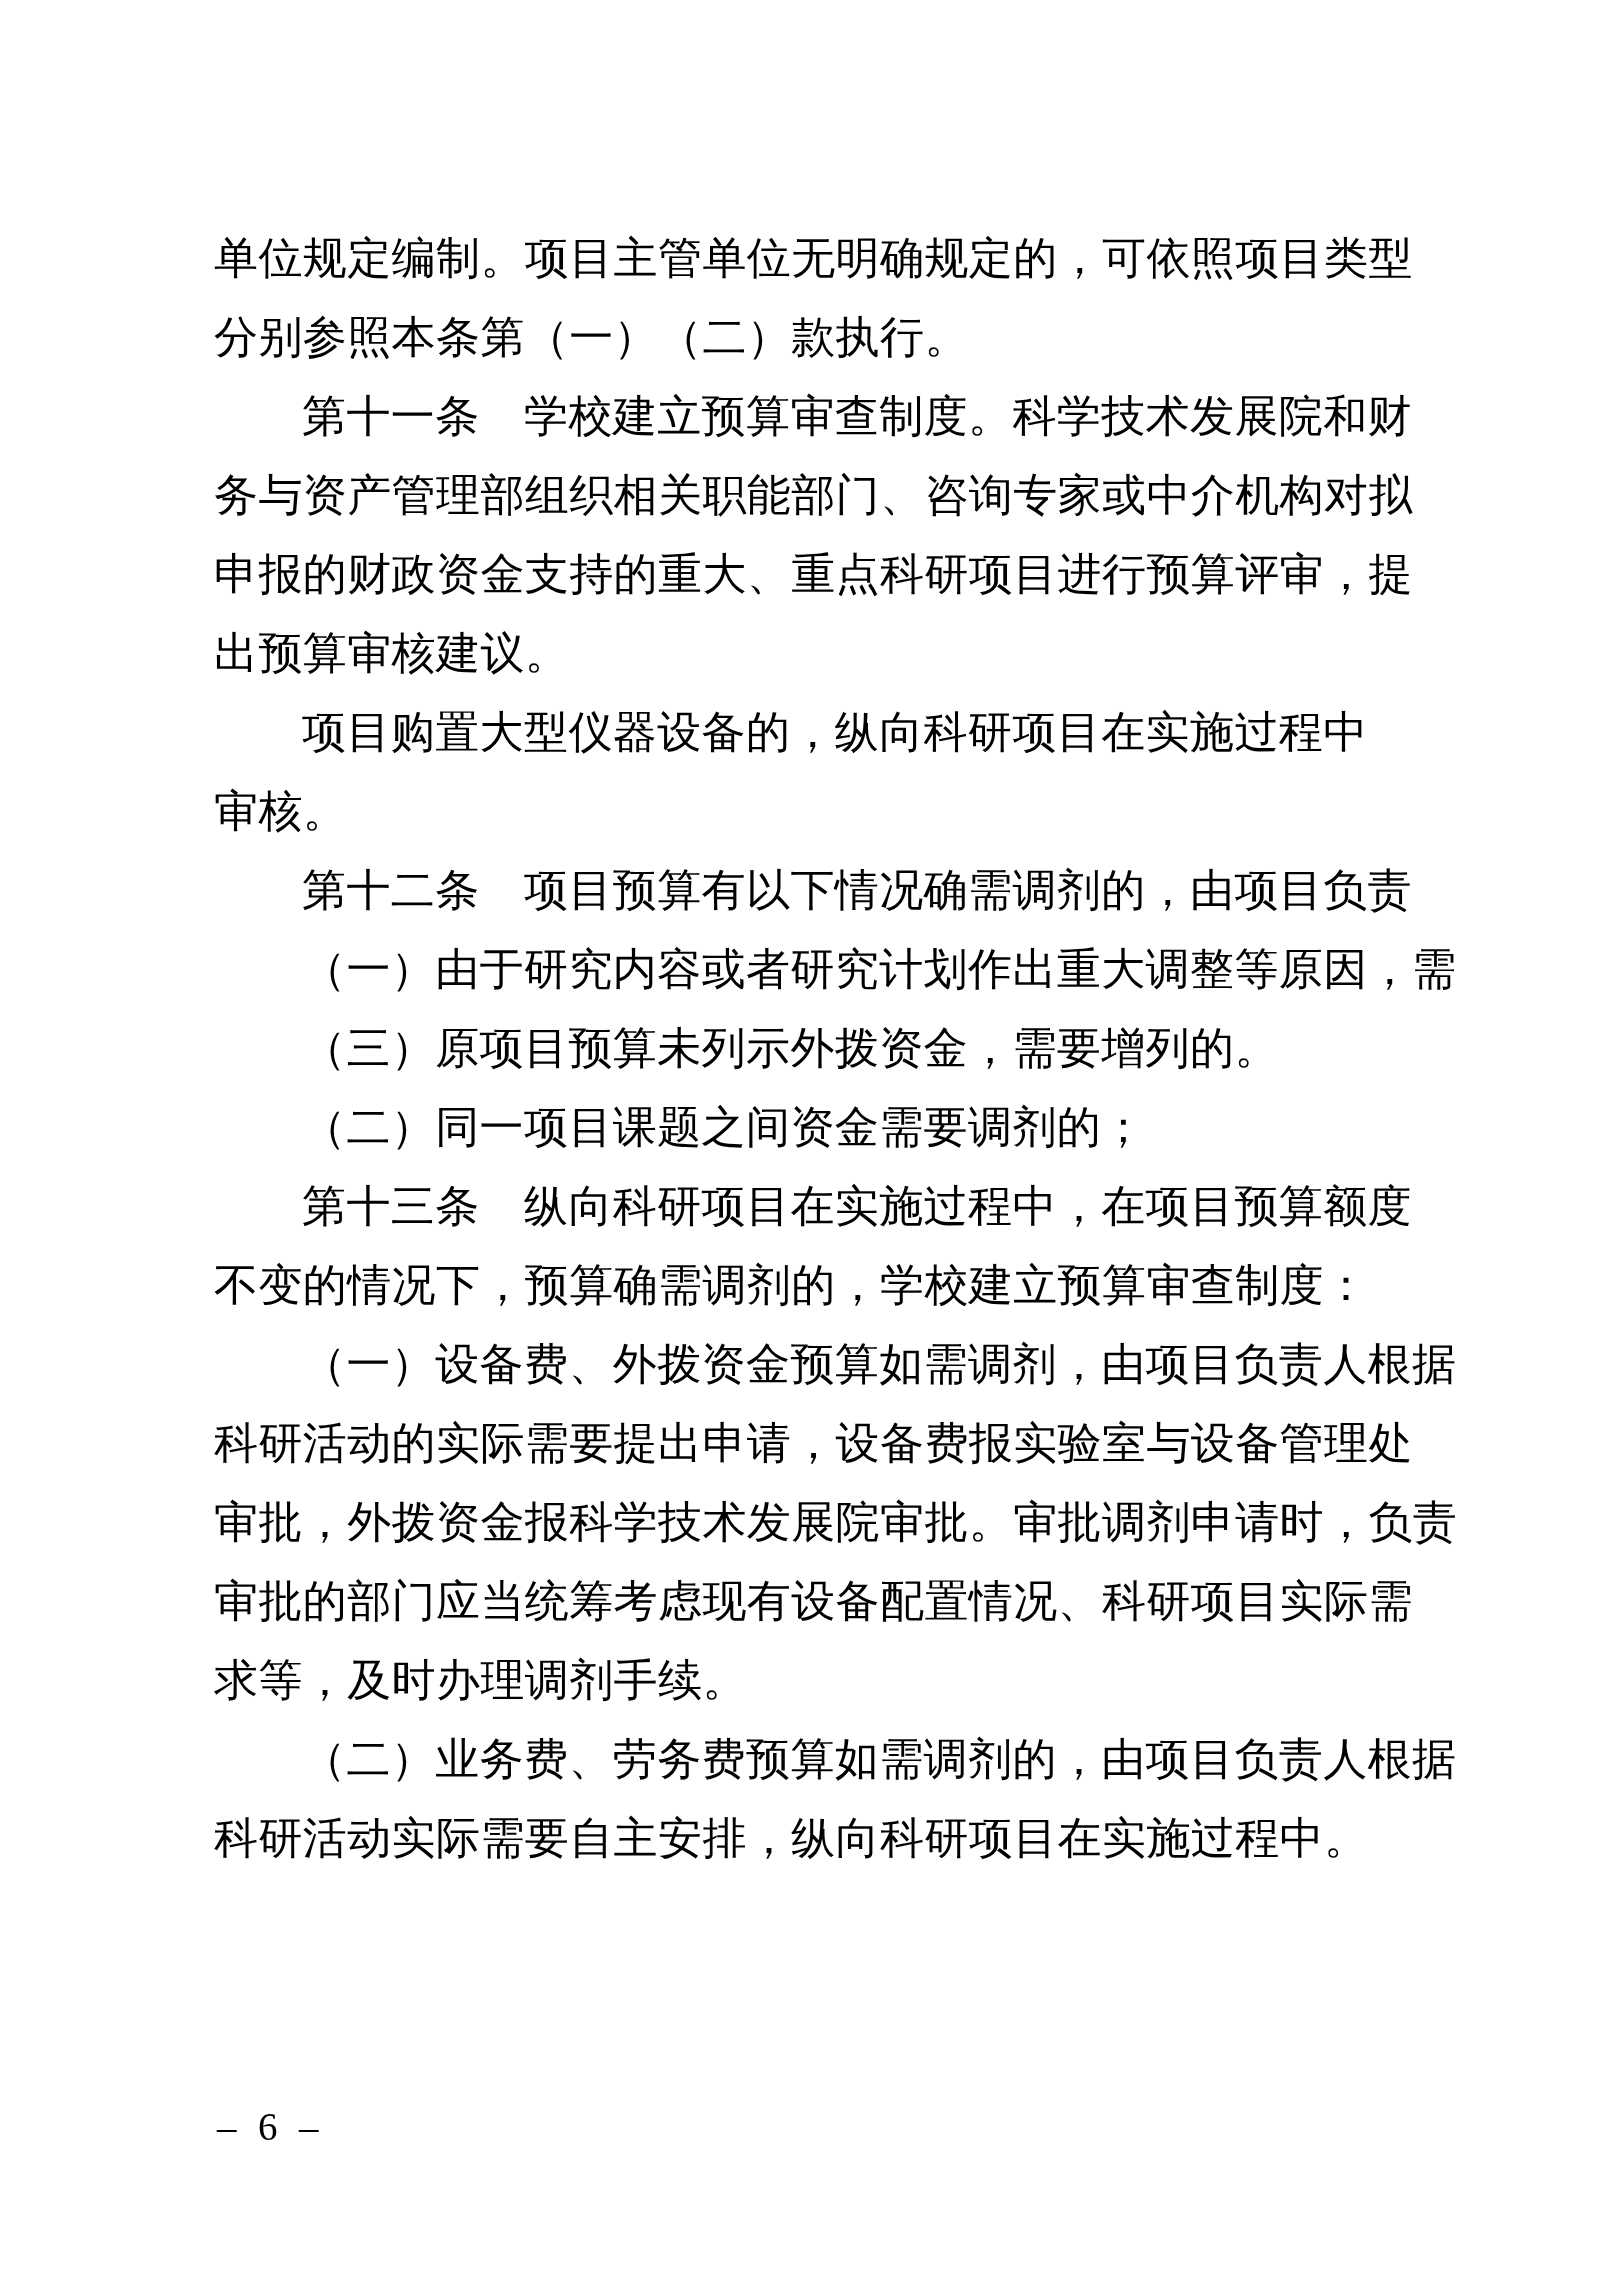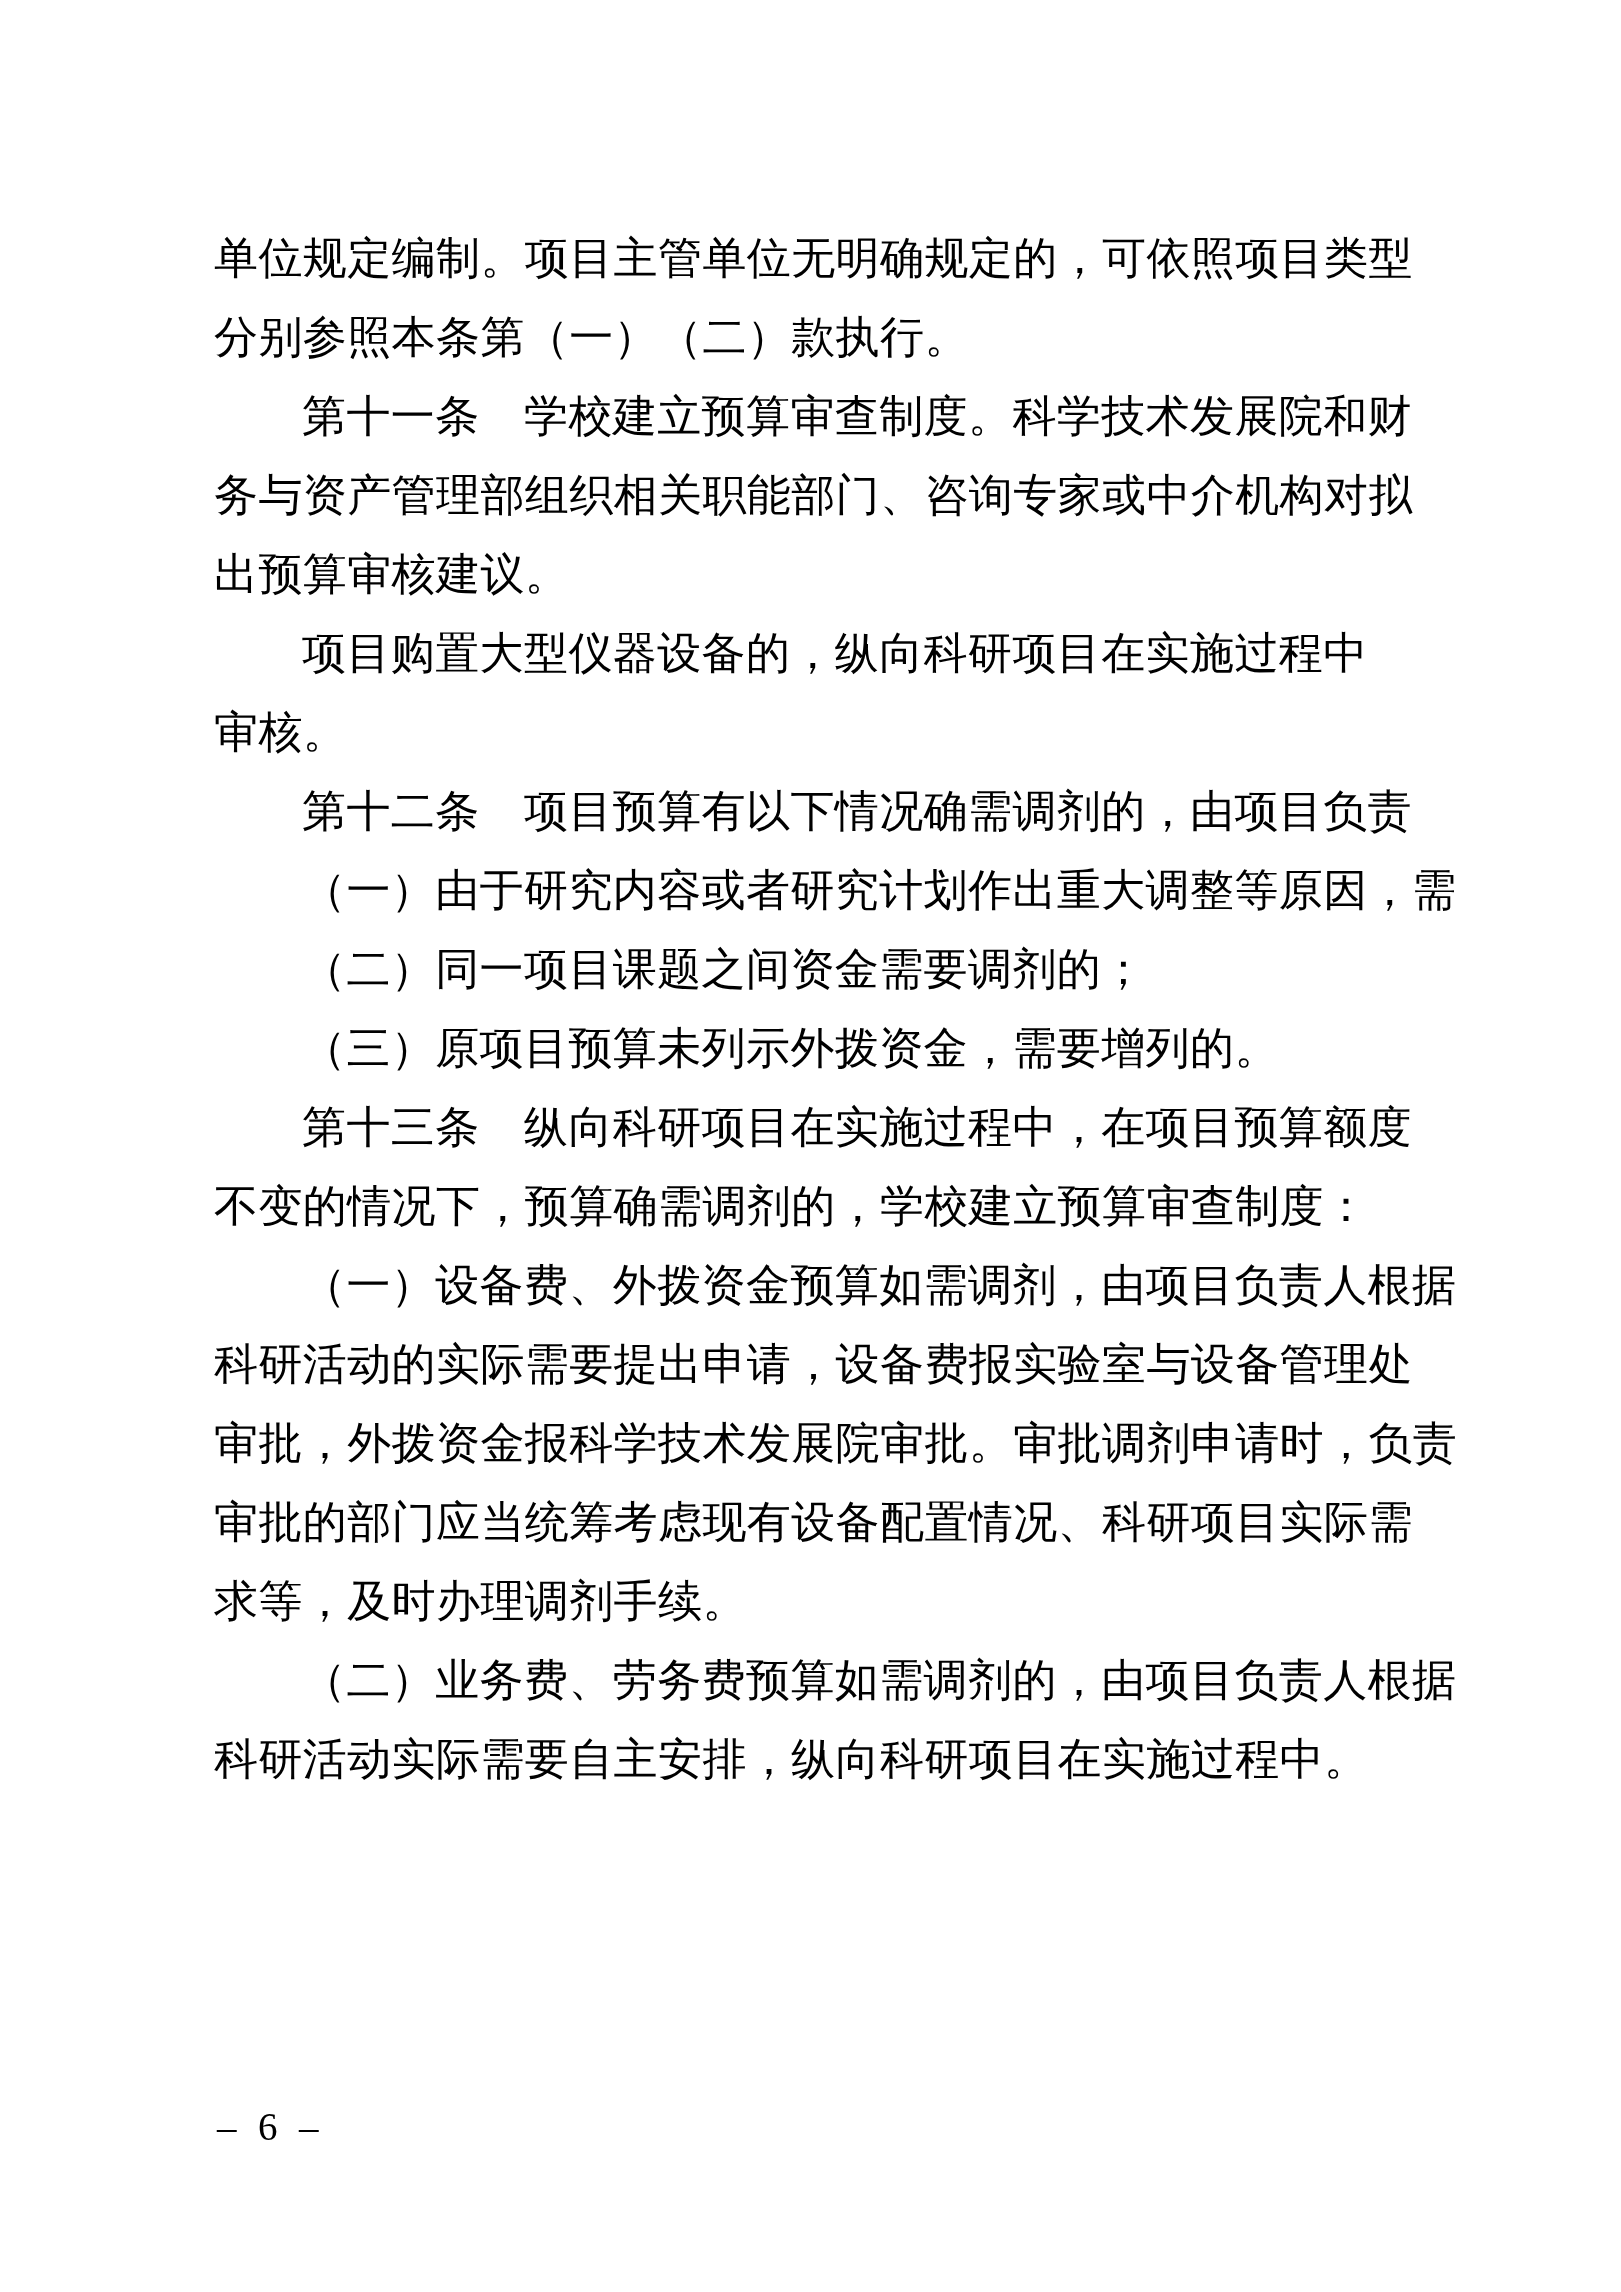"申报的财政资金支持的重大、重点科研项目进行预算评审，提" div.line { html: none -> <div><span>申报的财政资金支持的重大、重点科研项目进行预算评审，提</span></div> }
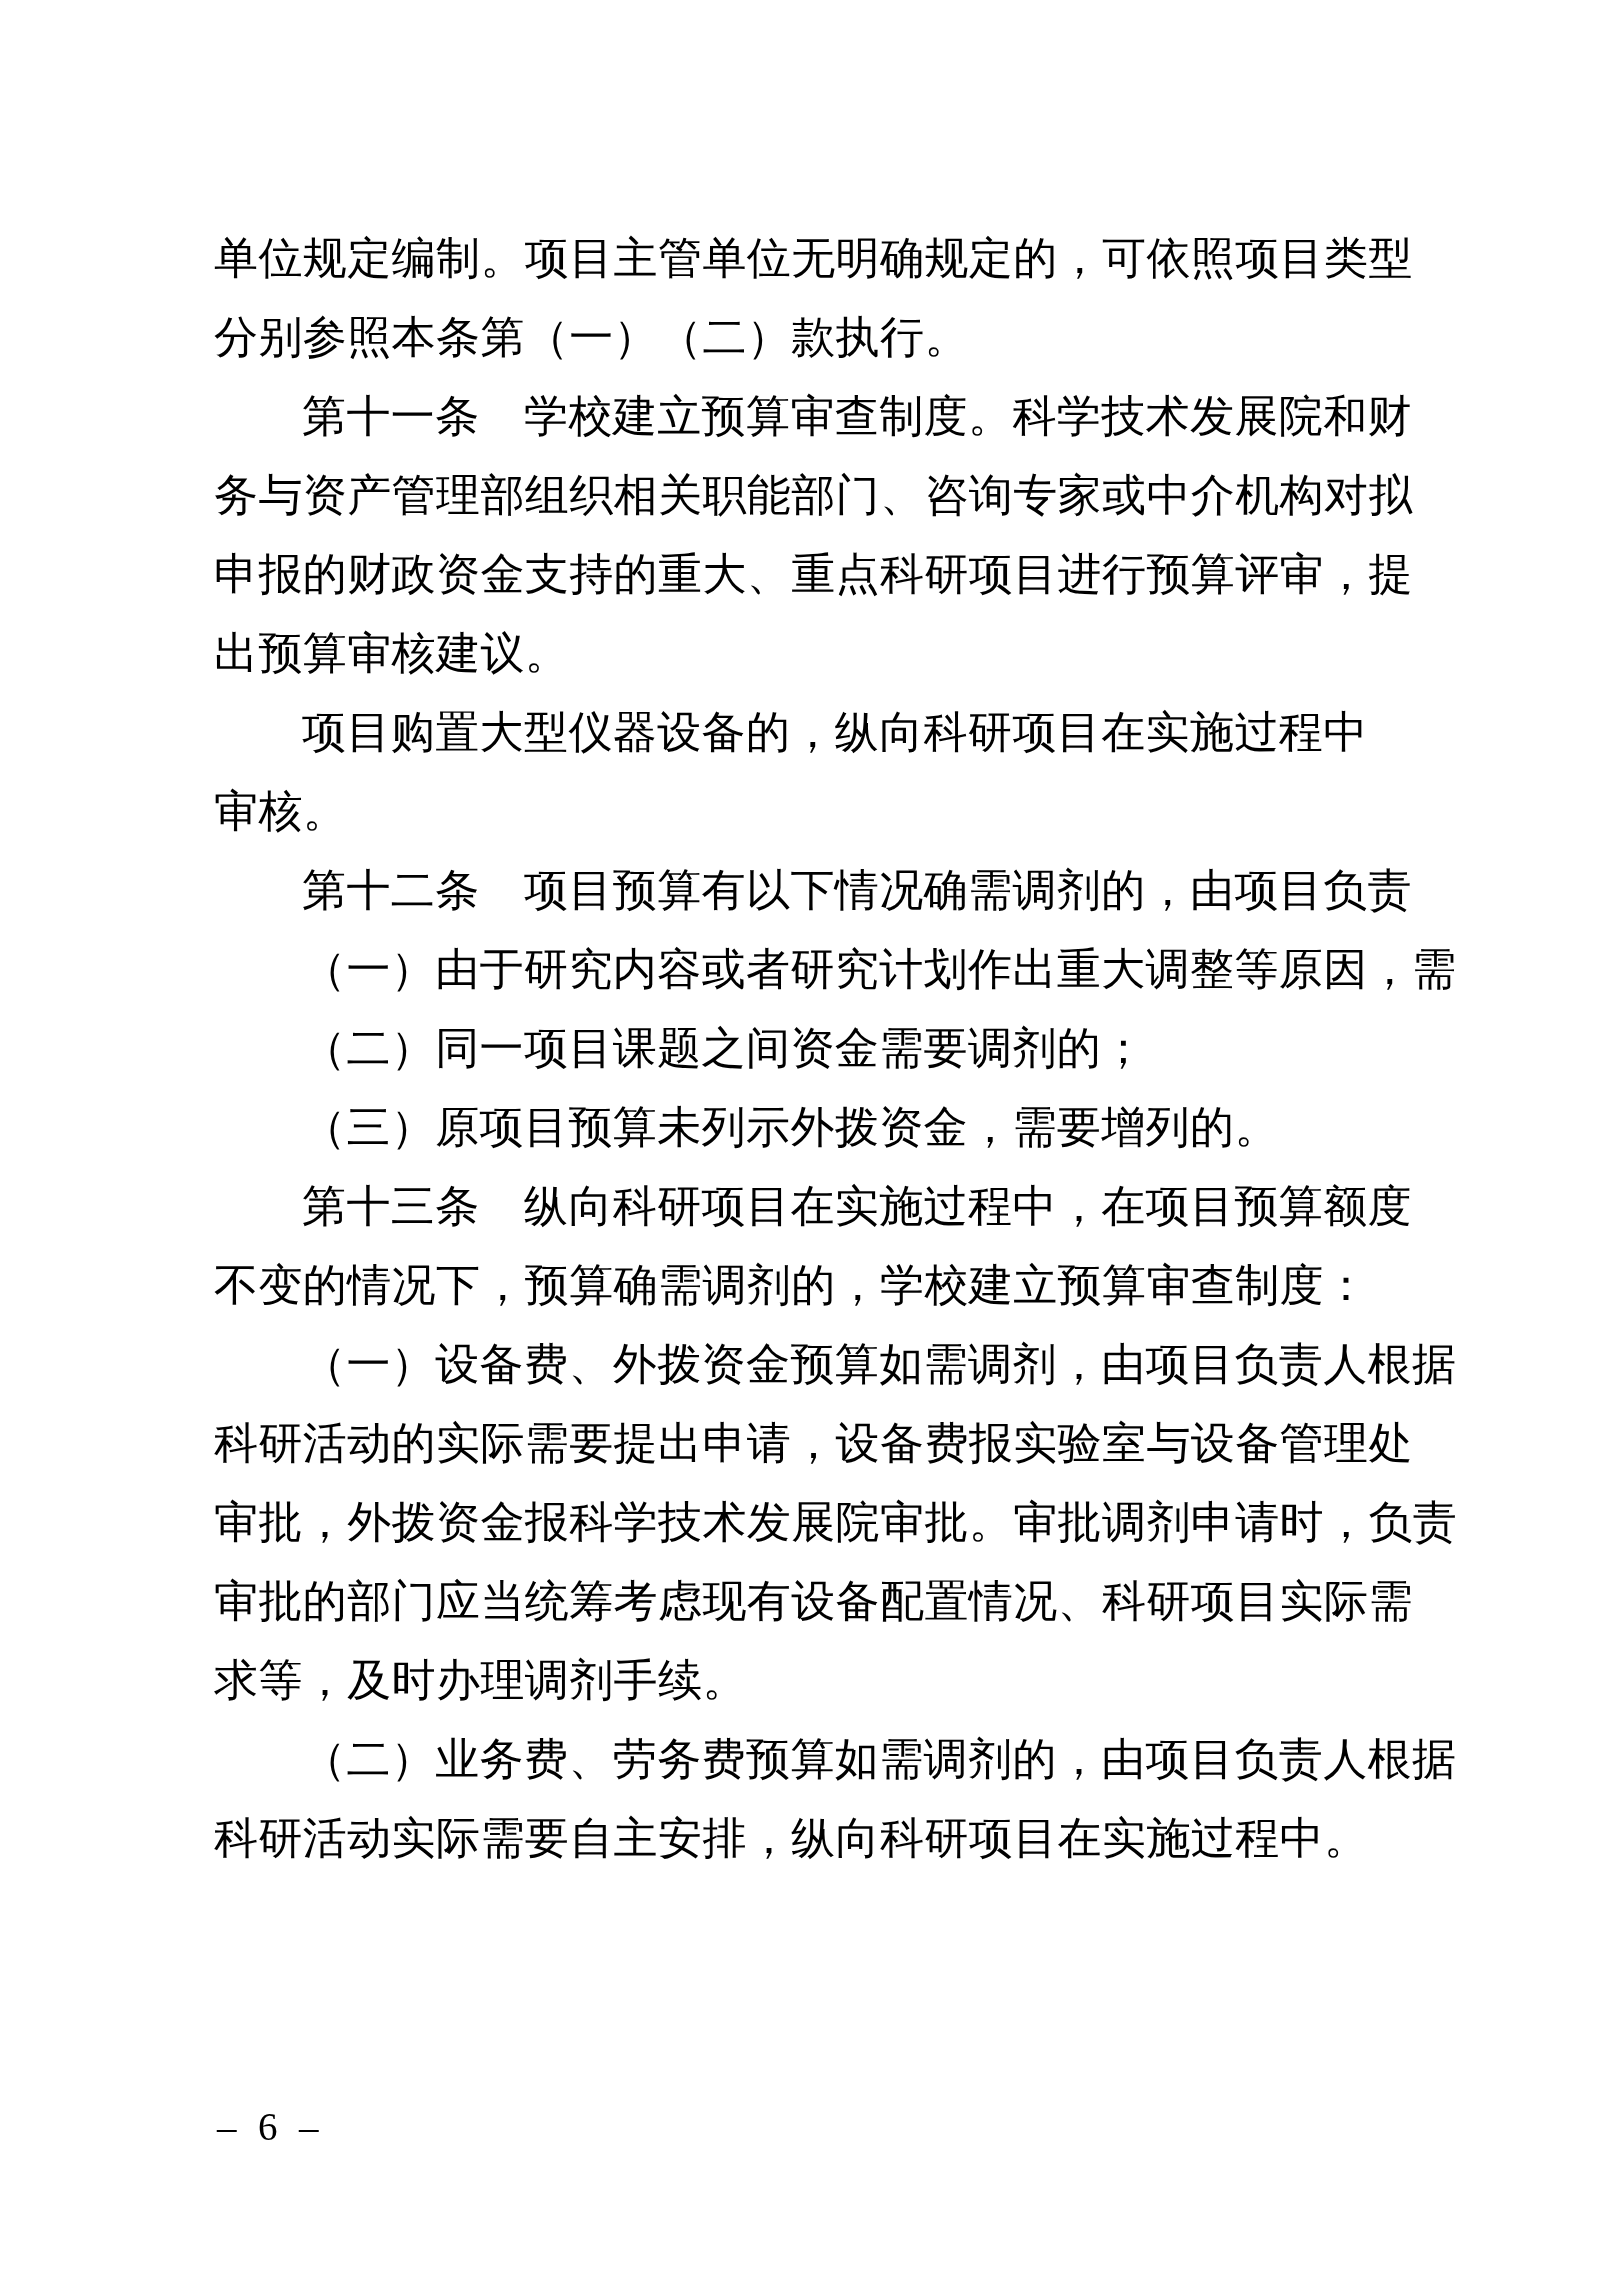"（二）同一项目课题之间资金需要调剂的；" div.line { order: before "（三）原项目预算未列示外拨资金，需要增列的。" -> after "（三）原项目预算未列示外拨资金，需要增列的。" }
